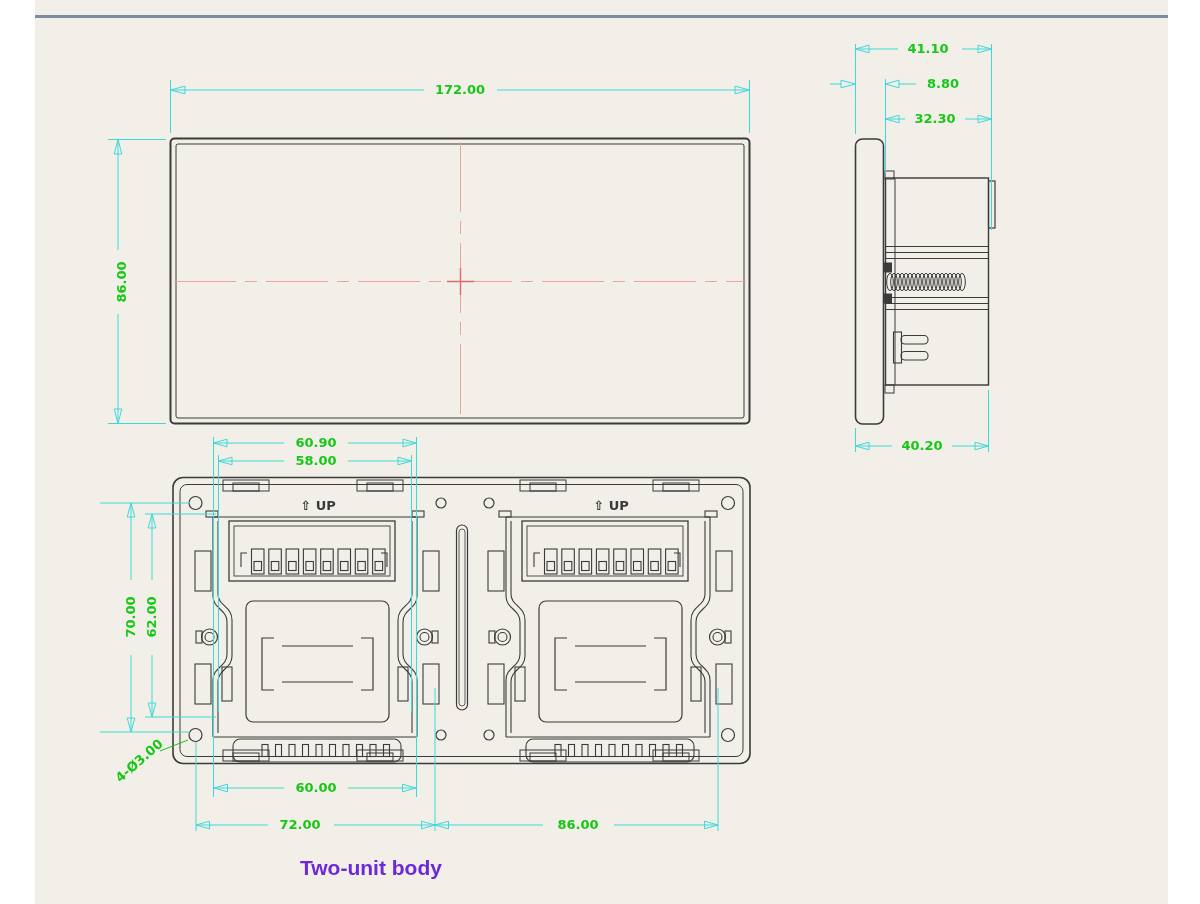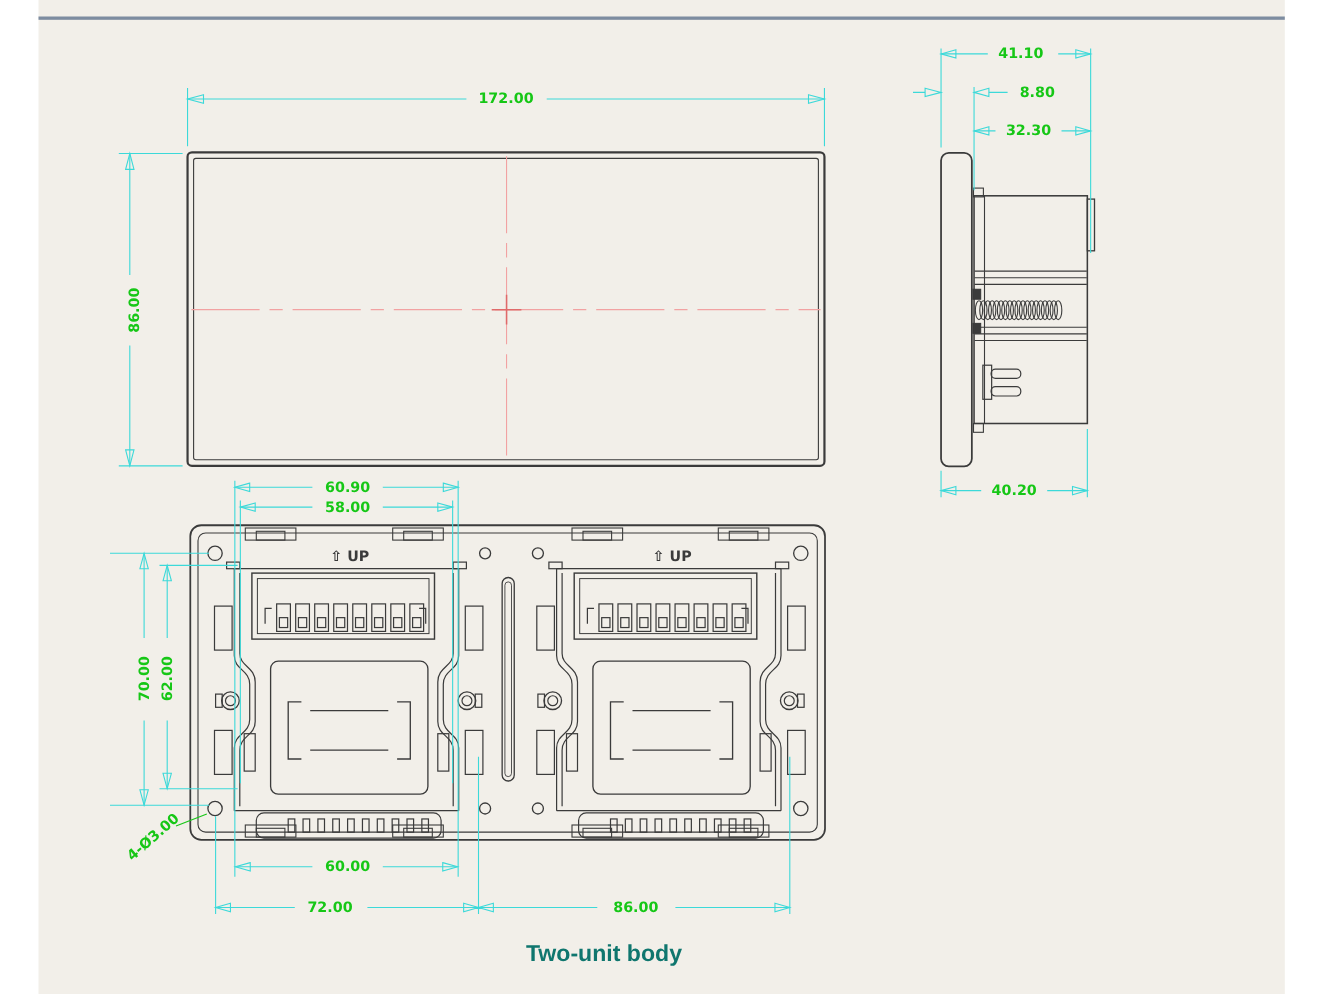"Two-unit body" .view-title { color: #0f766e -> #6d28d9; text-align: right -> left }
